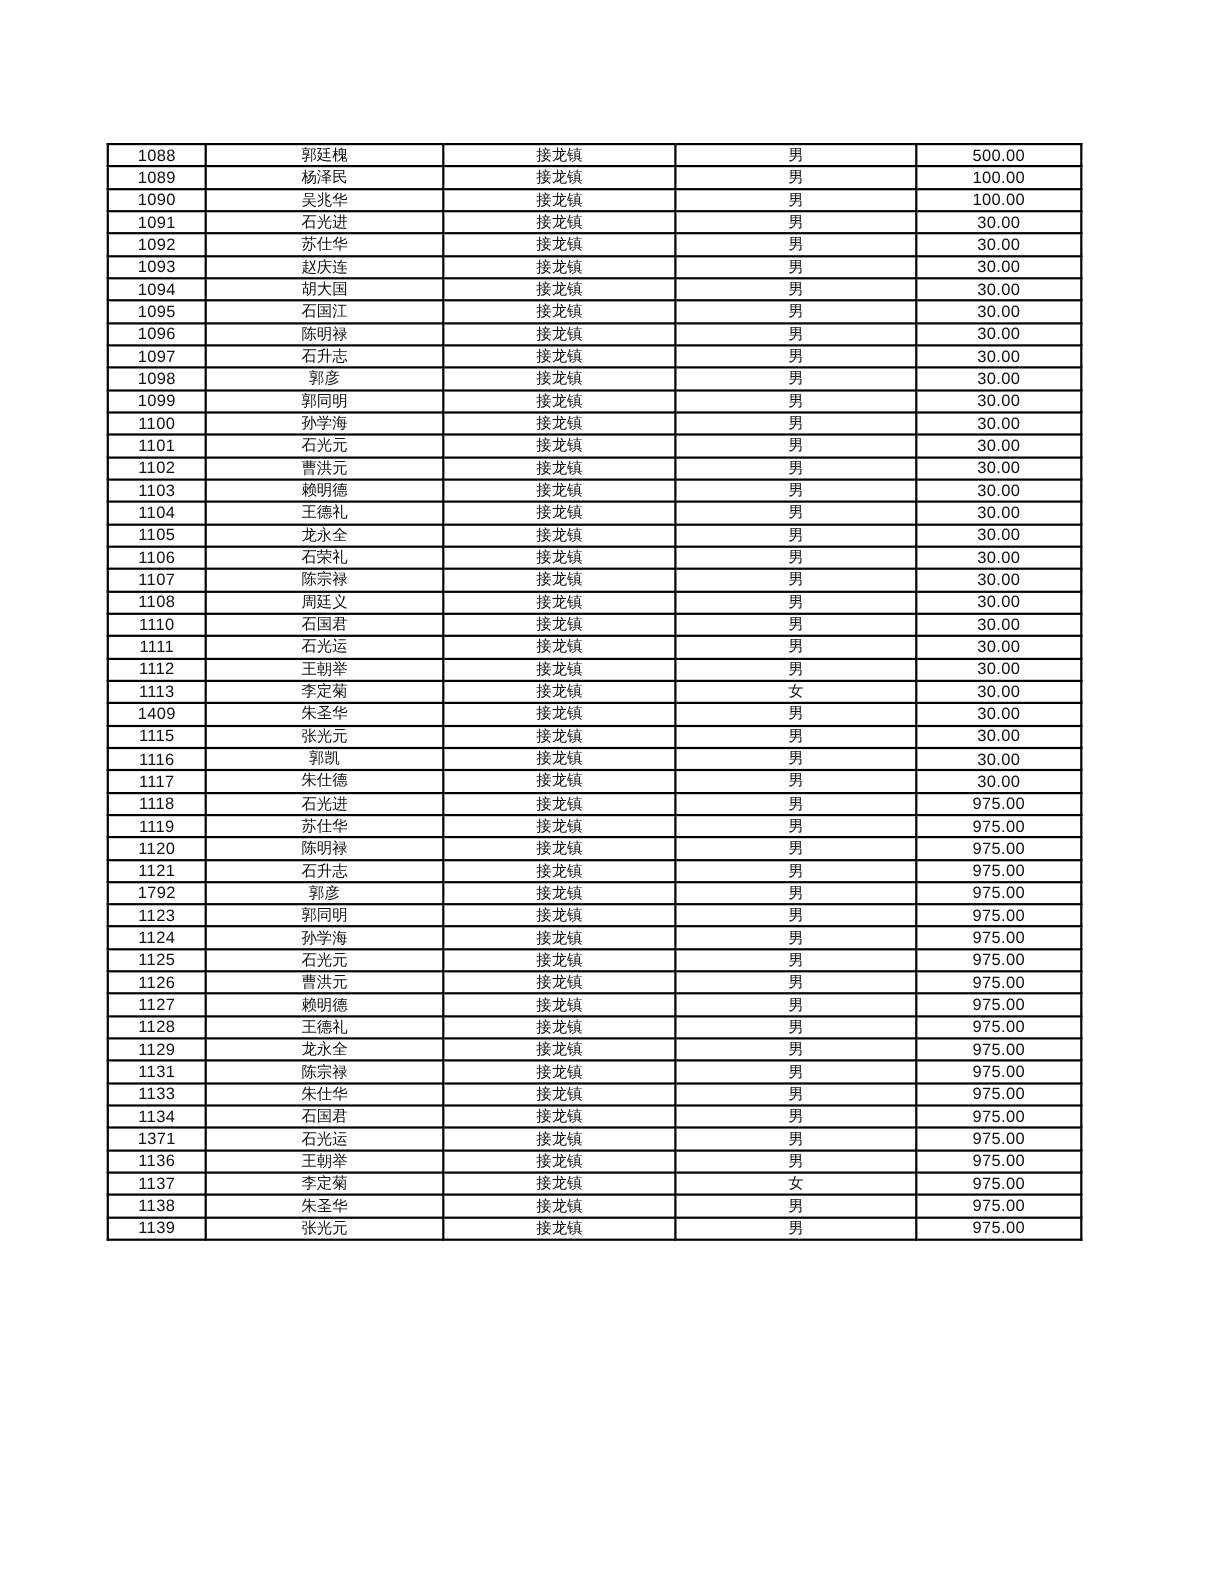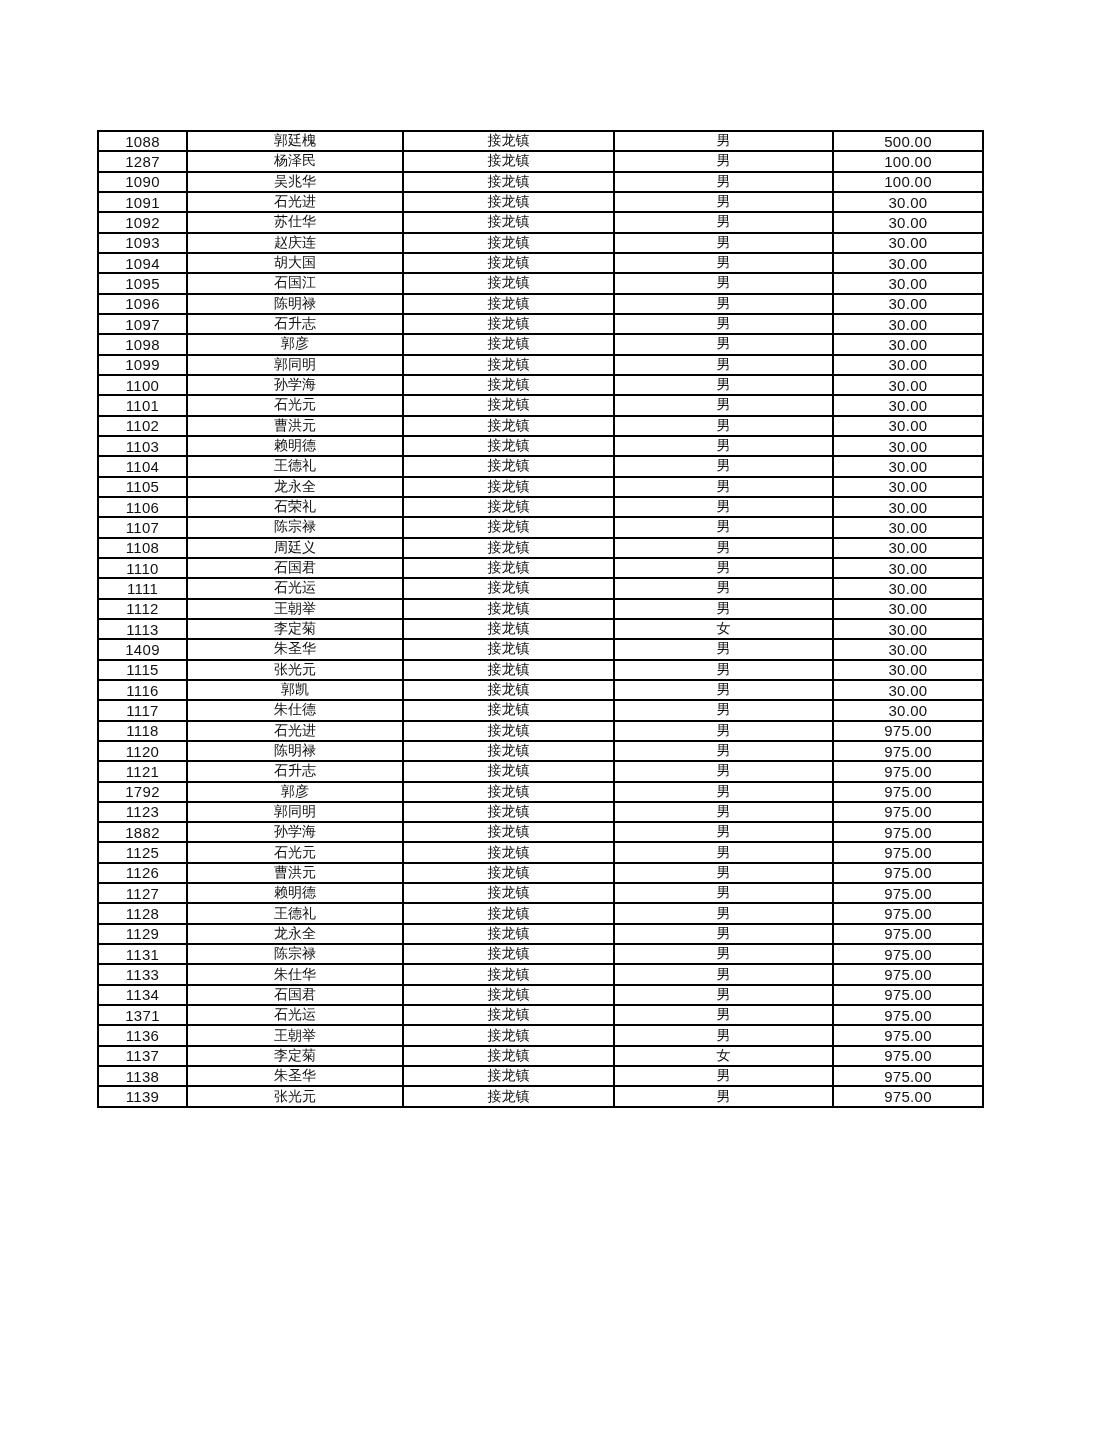"1287" td.num { text: 1287 -> 1089 }
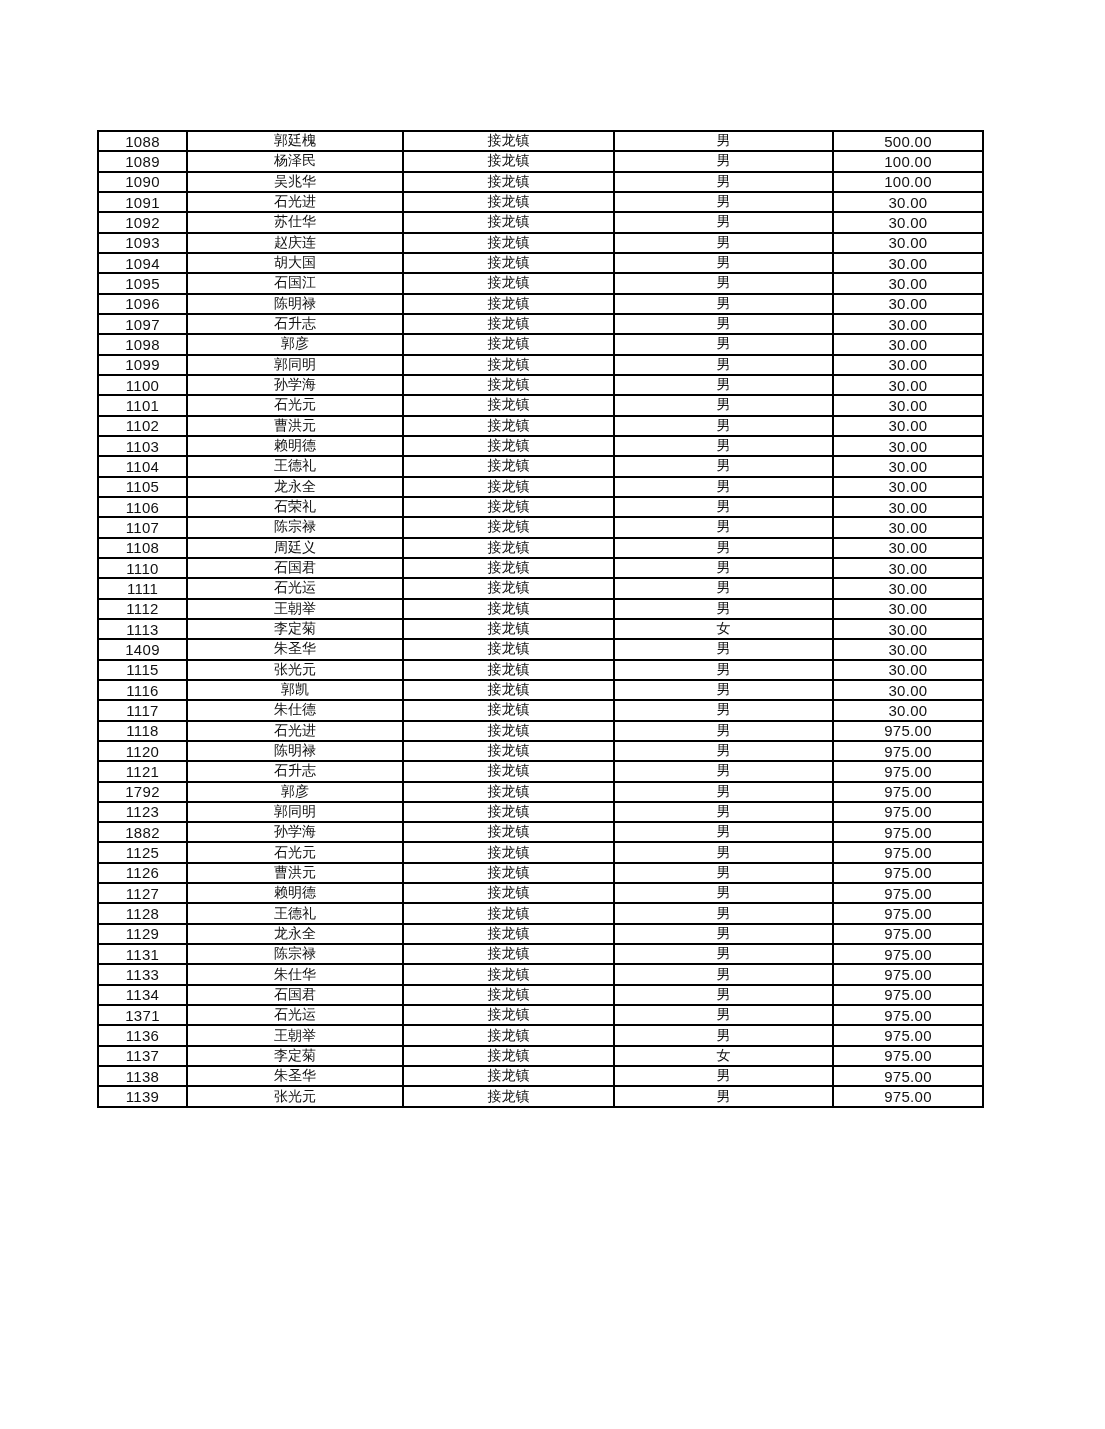"1119" tr { html: none -> <tr> <td>1119</td> <td>苏仕华</td> <td>接龙镇</td> <td>男</td> <td>975.00</td> </tr> }
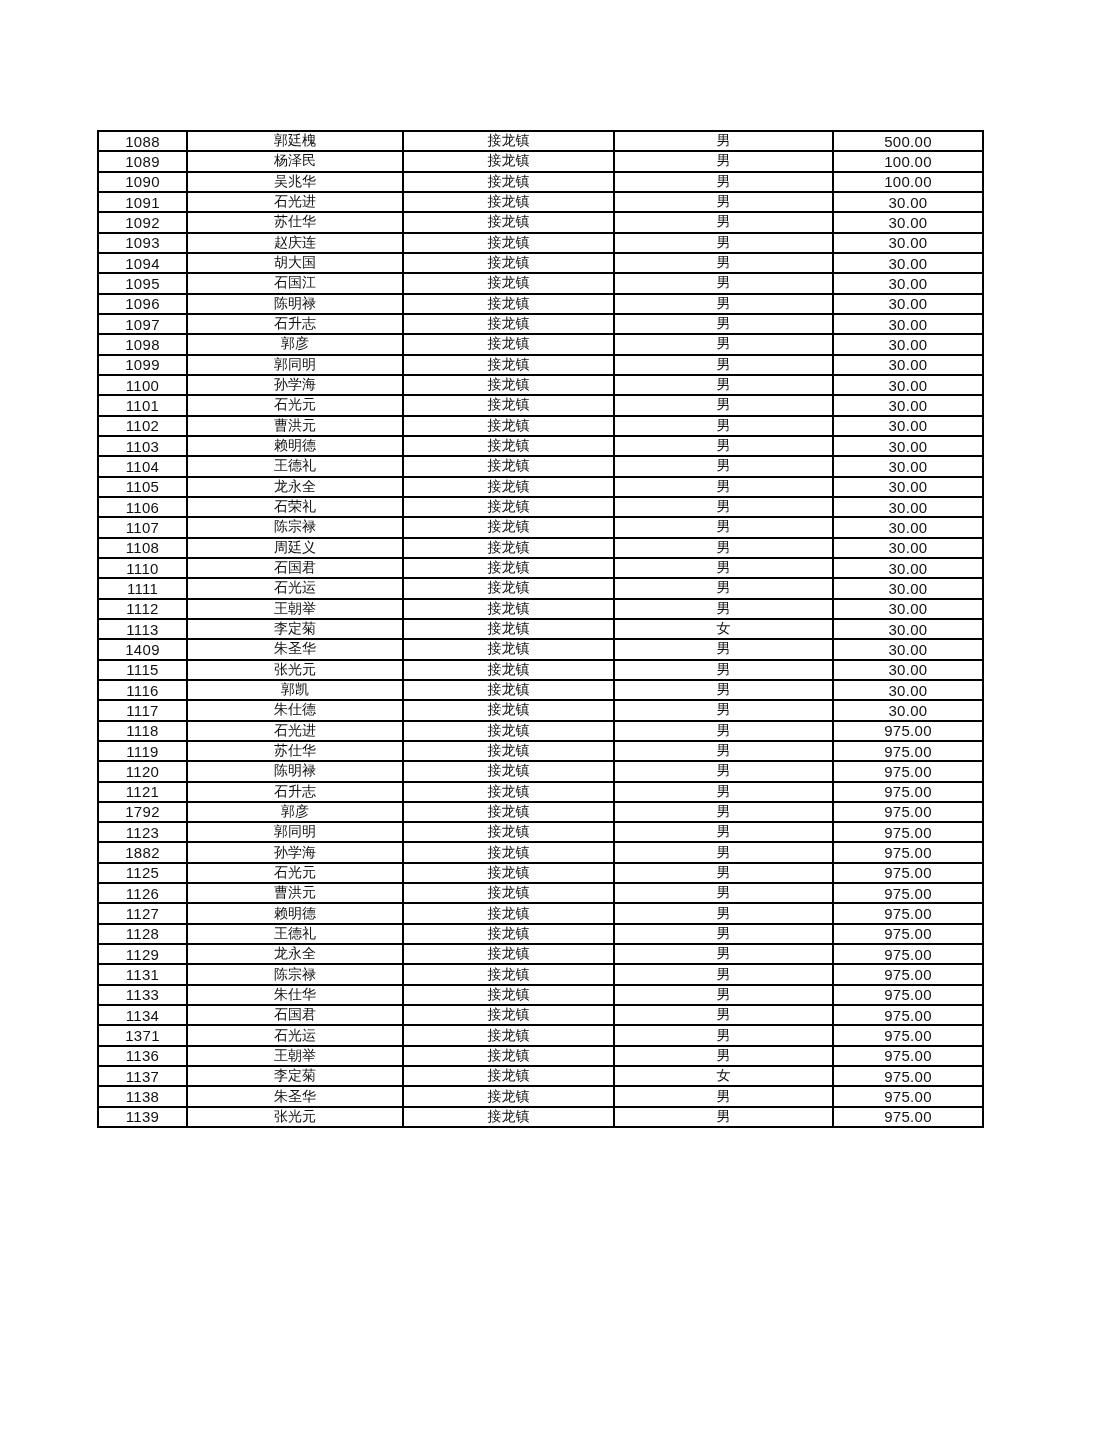"1882" td.num { text: 1882 -> 1124 }
